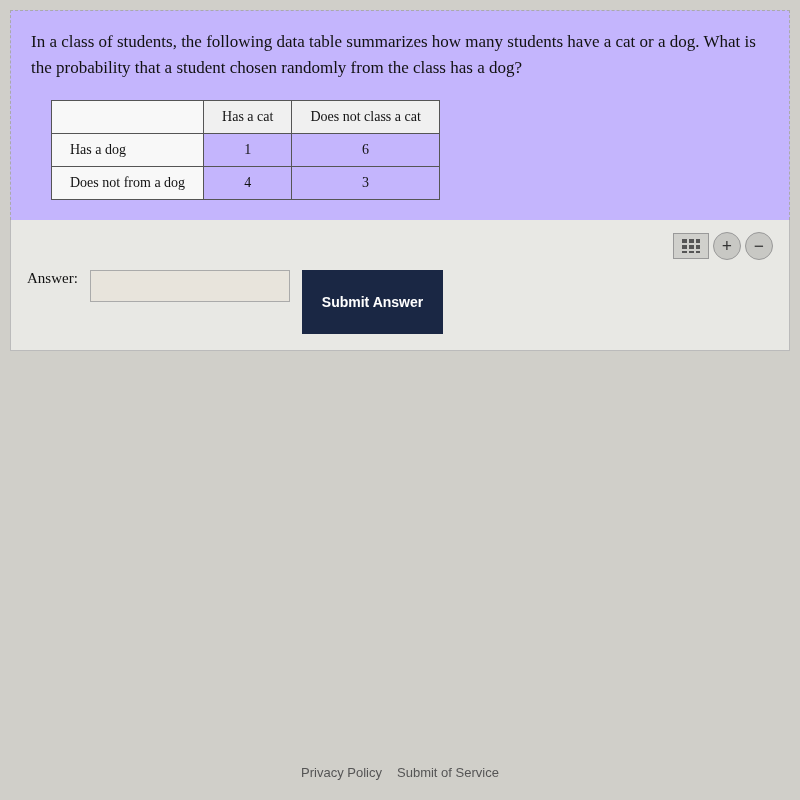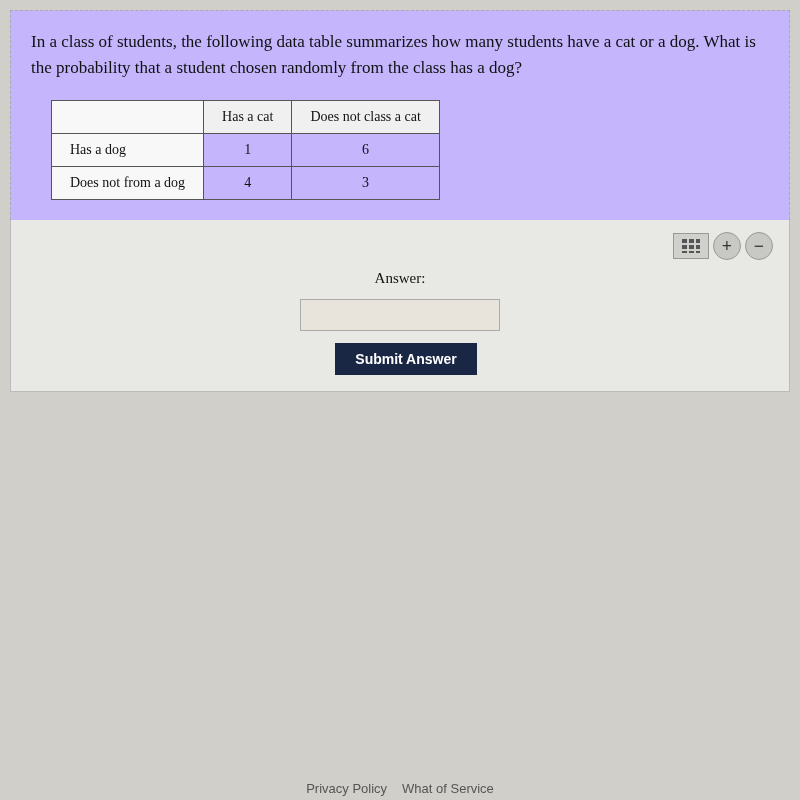"Answer:" .answer-row { align-items: center -> flex-start; flex-direction: column -> none }
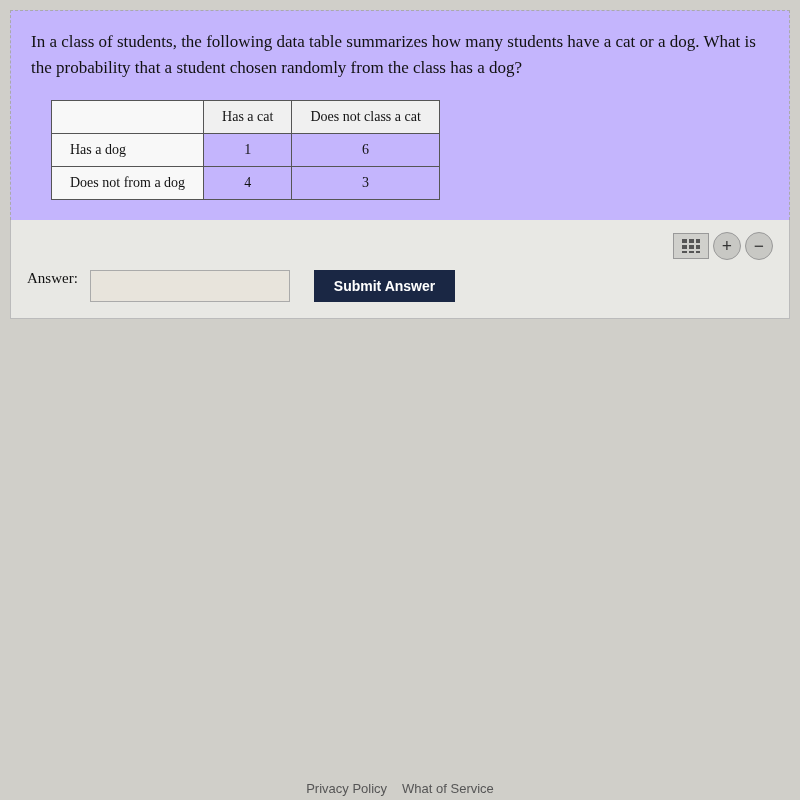"Submit Answer" .submit-btn { margin-left: 12px -> none; padding: 8px 20px -> 24px 20px }
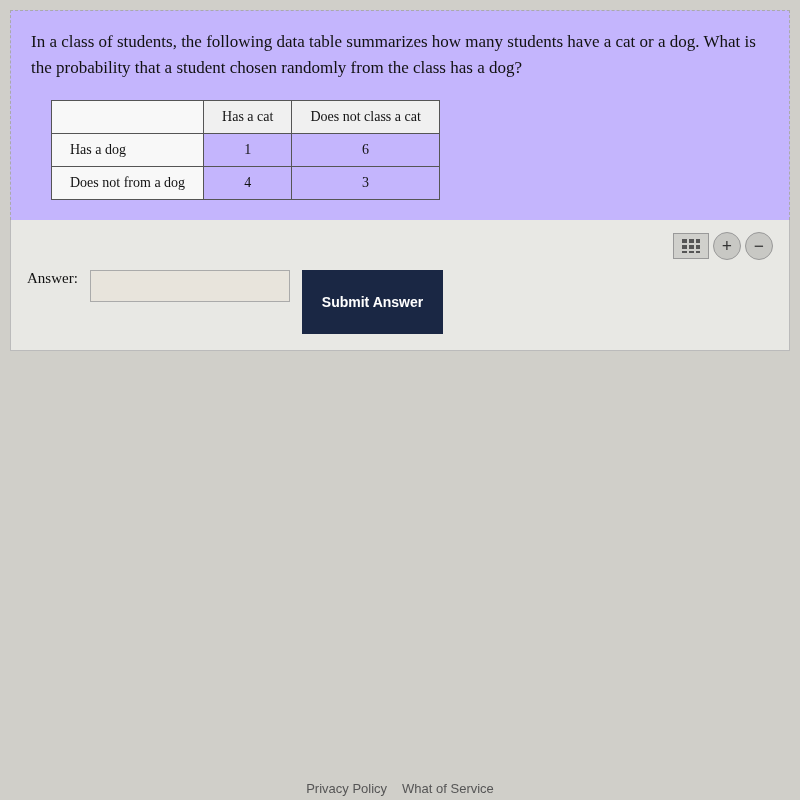"Privacy Policy" .footer { bottom: 4px -> 20px }
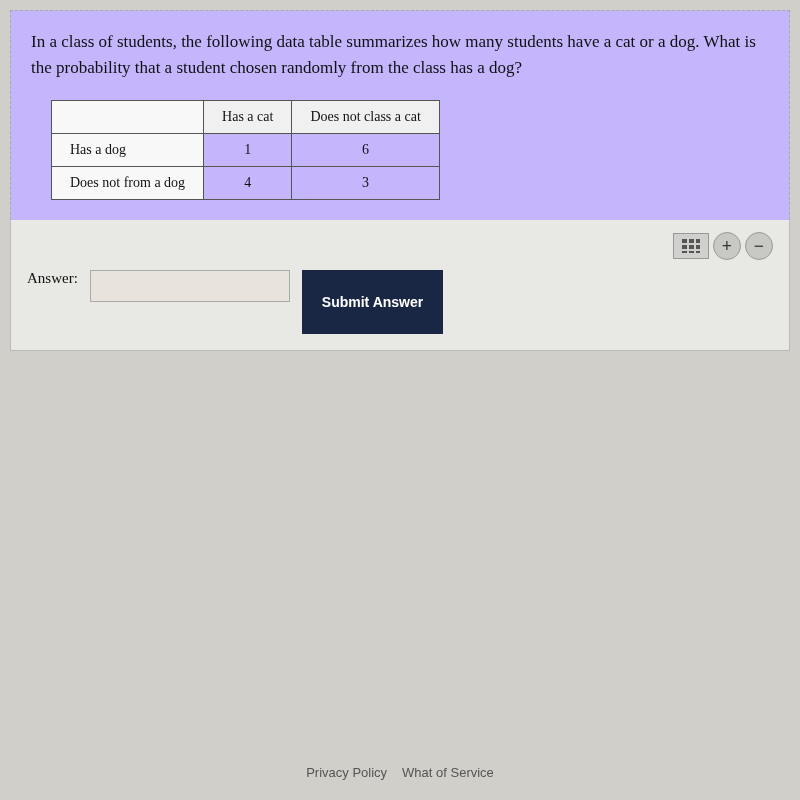"What of Service" a { text: What -> Submit }
